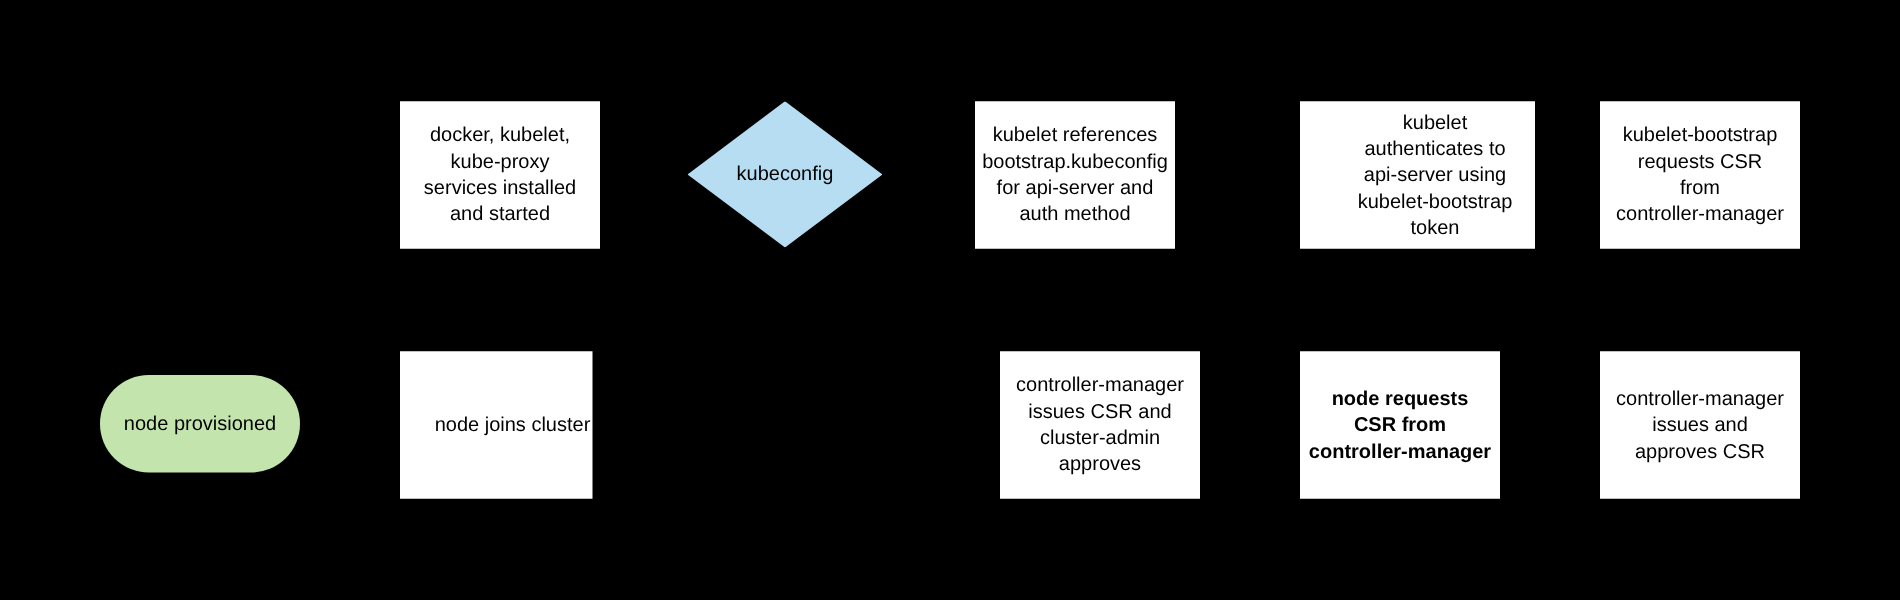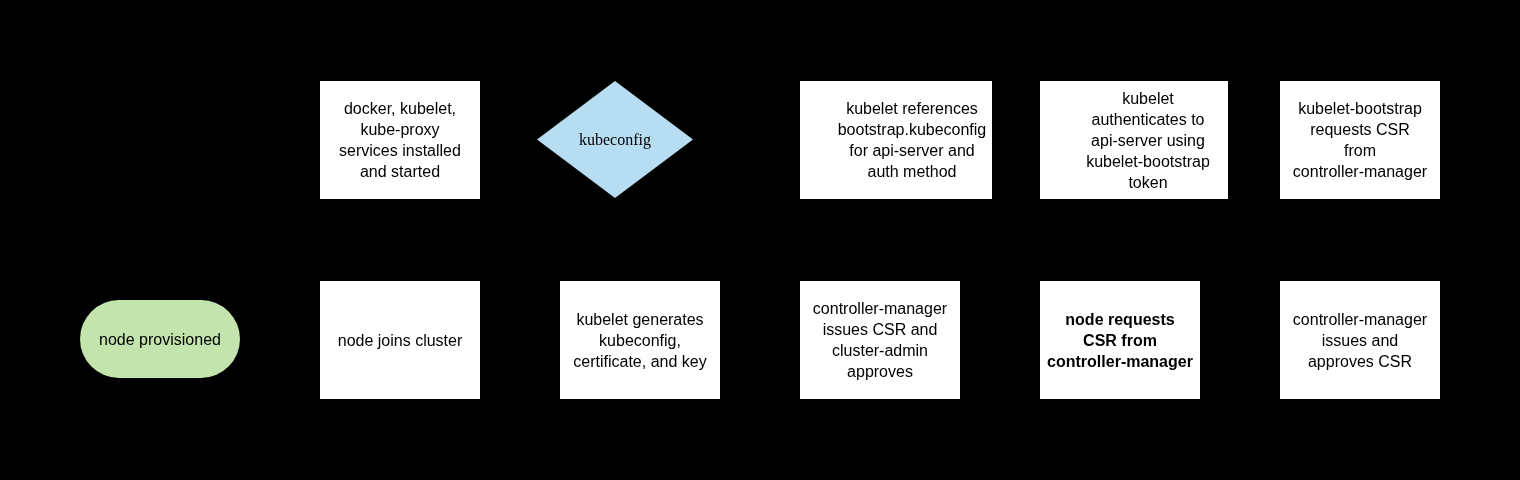"kubelet references" div.node { left: 800px -> 780px; padding-left: 32px -> none }
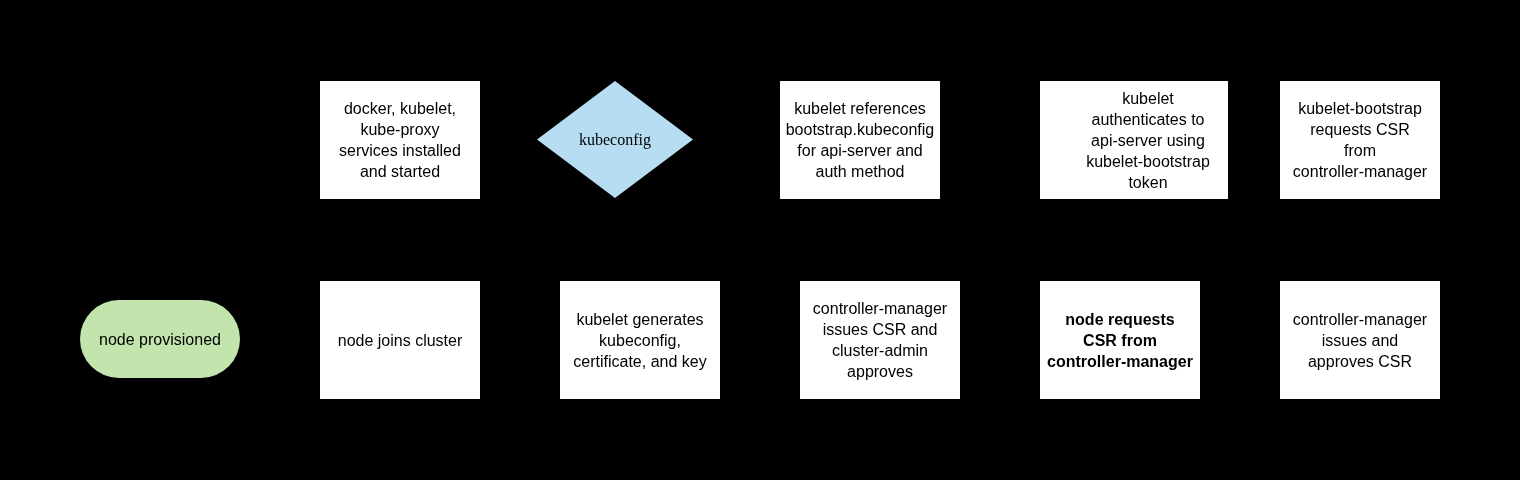"kubeconfig" div.node { font-family: Liberation Serif, serif -> none; left: 537px -> 550px }
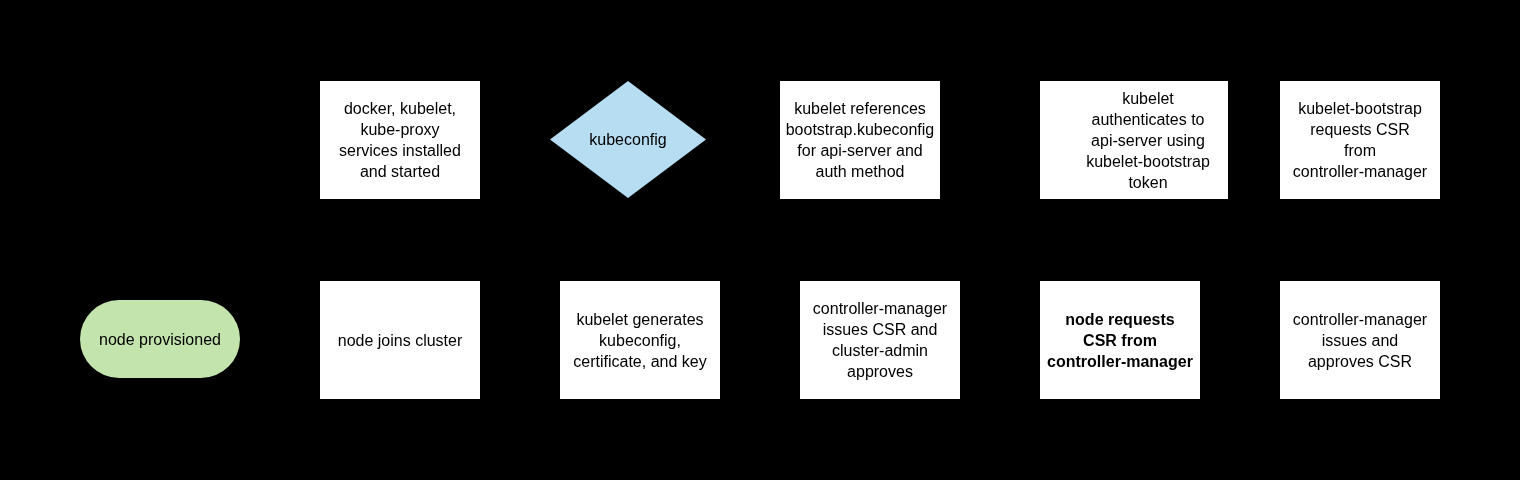"kubelet generates" div.node { html: <div> <span>kubelet generates kubeconfig, certificate, and key</span> </div> -> none }
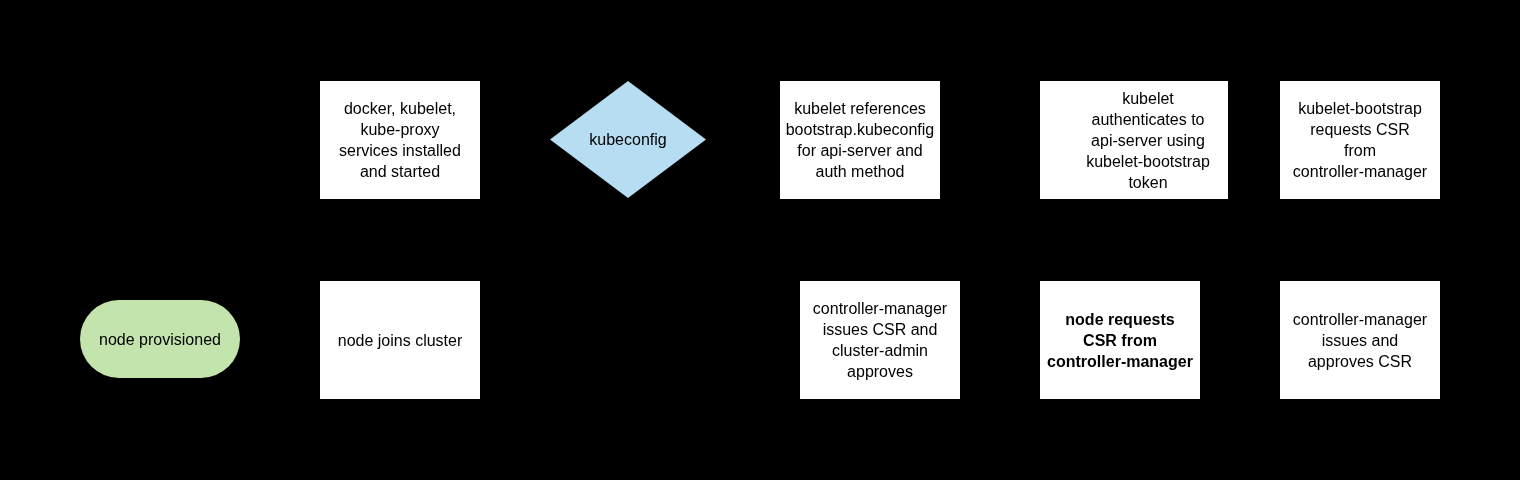"node joins cluster" div.node { padding-left: none -> 26px; width: 160px -> 128px }
